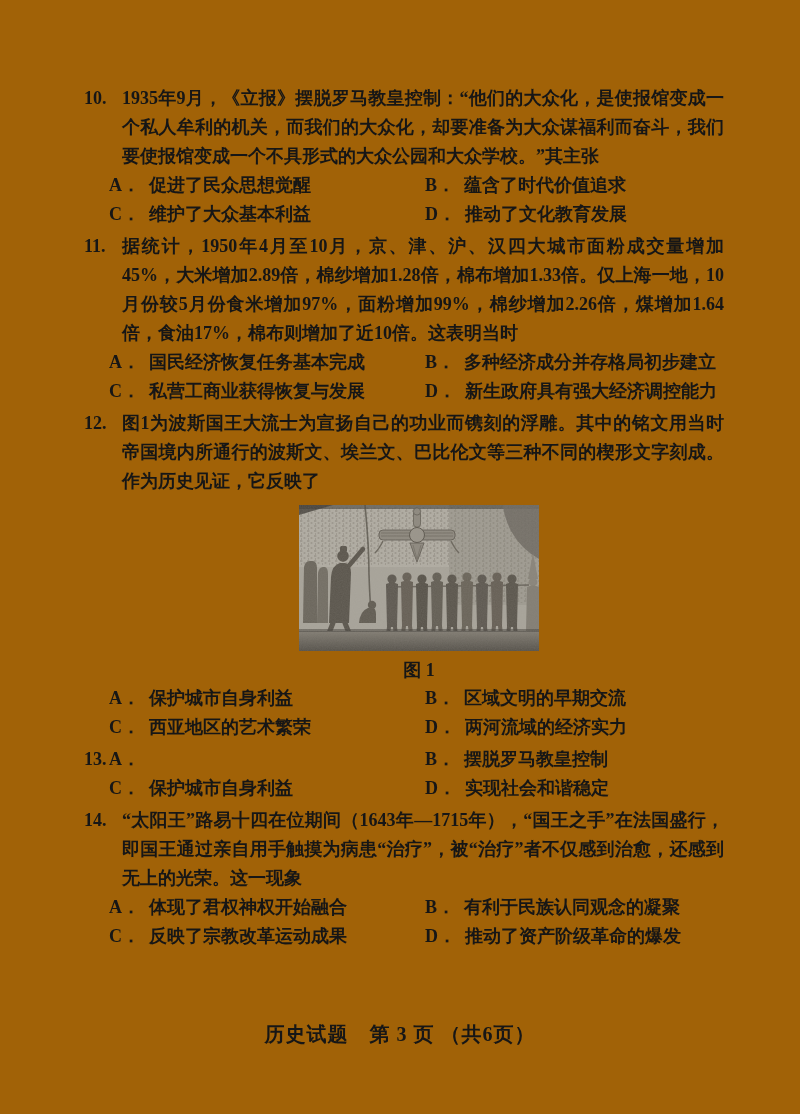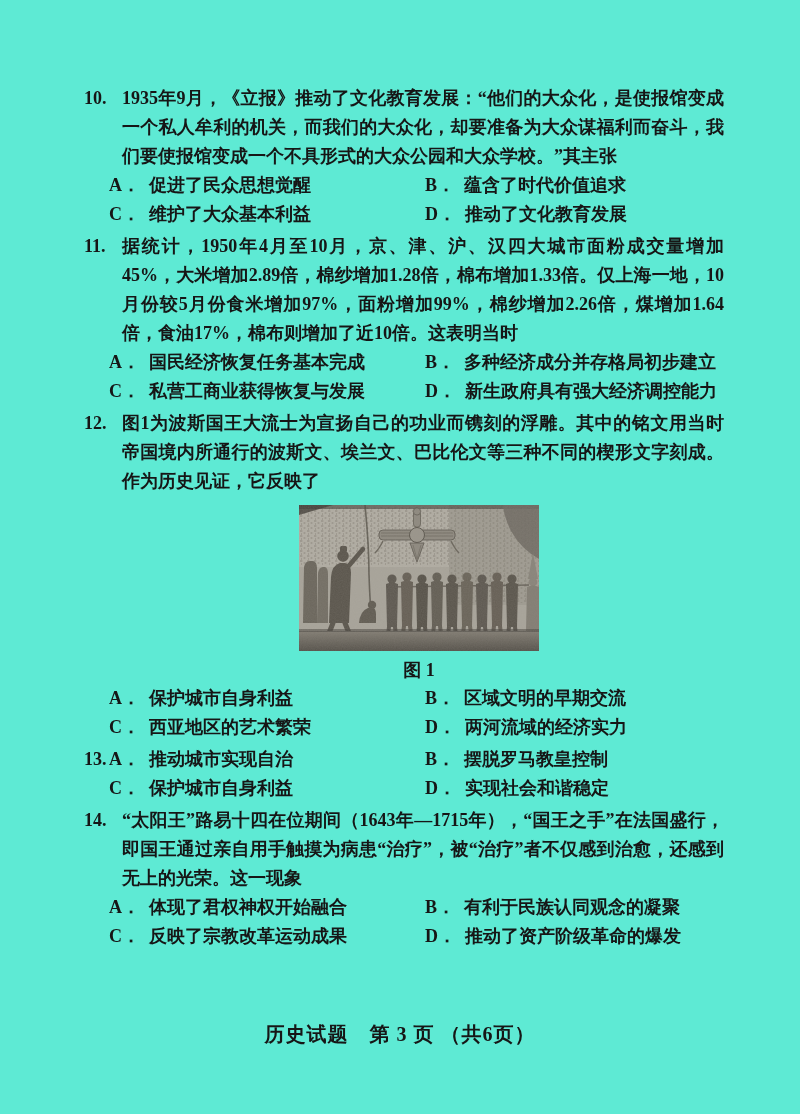"10." .page { background: #5eead4 -> #a16207 }
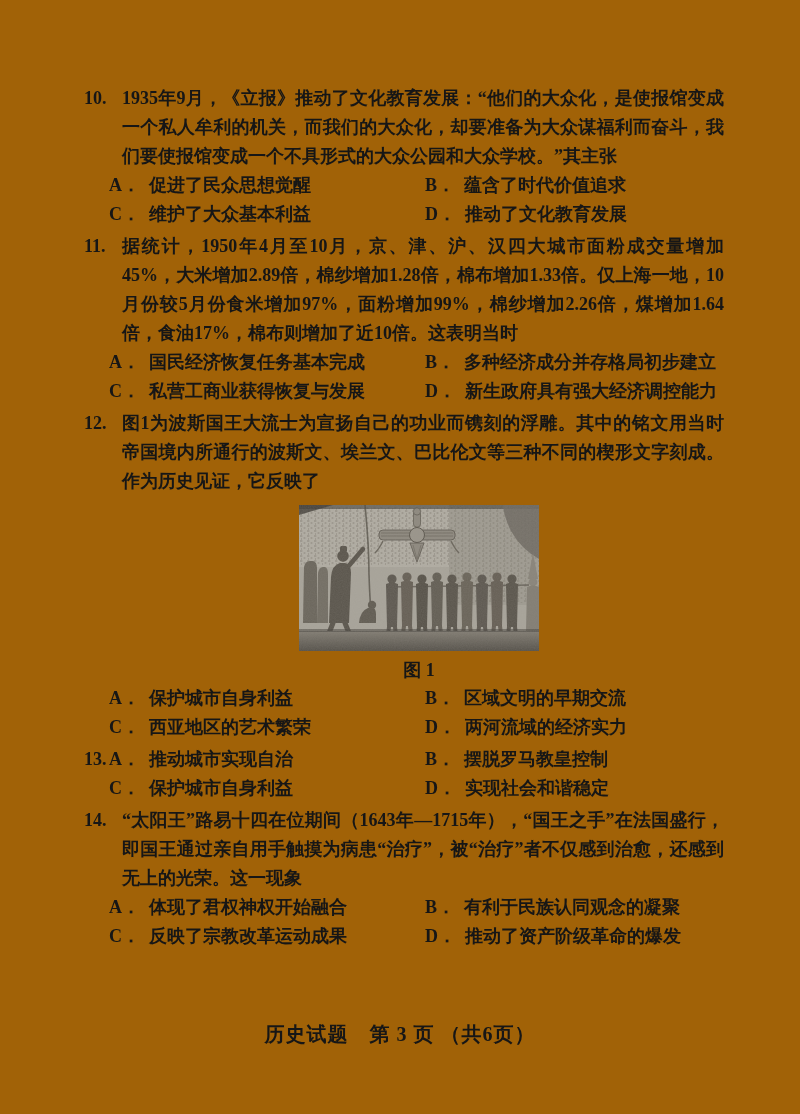"1935年9月，《立报》推动了文化教育发展：“他们的大众化，是使报馆变成一个私人" p.stem { text: 推动了文化教育发展 -> 摆脱罗马教皇控制 }
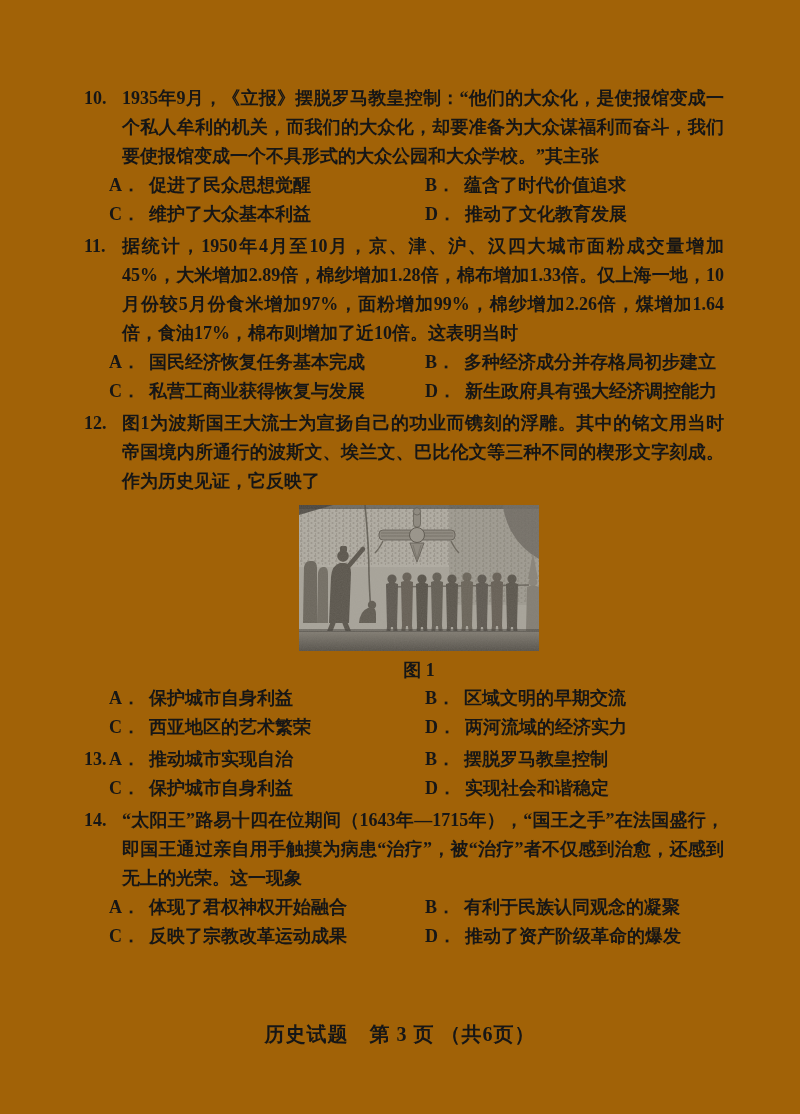"推动城市实现自治" span { html: <span>推动城市实现自治</span> -> none }
